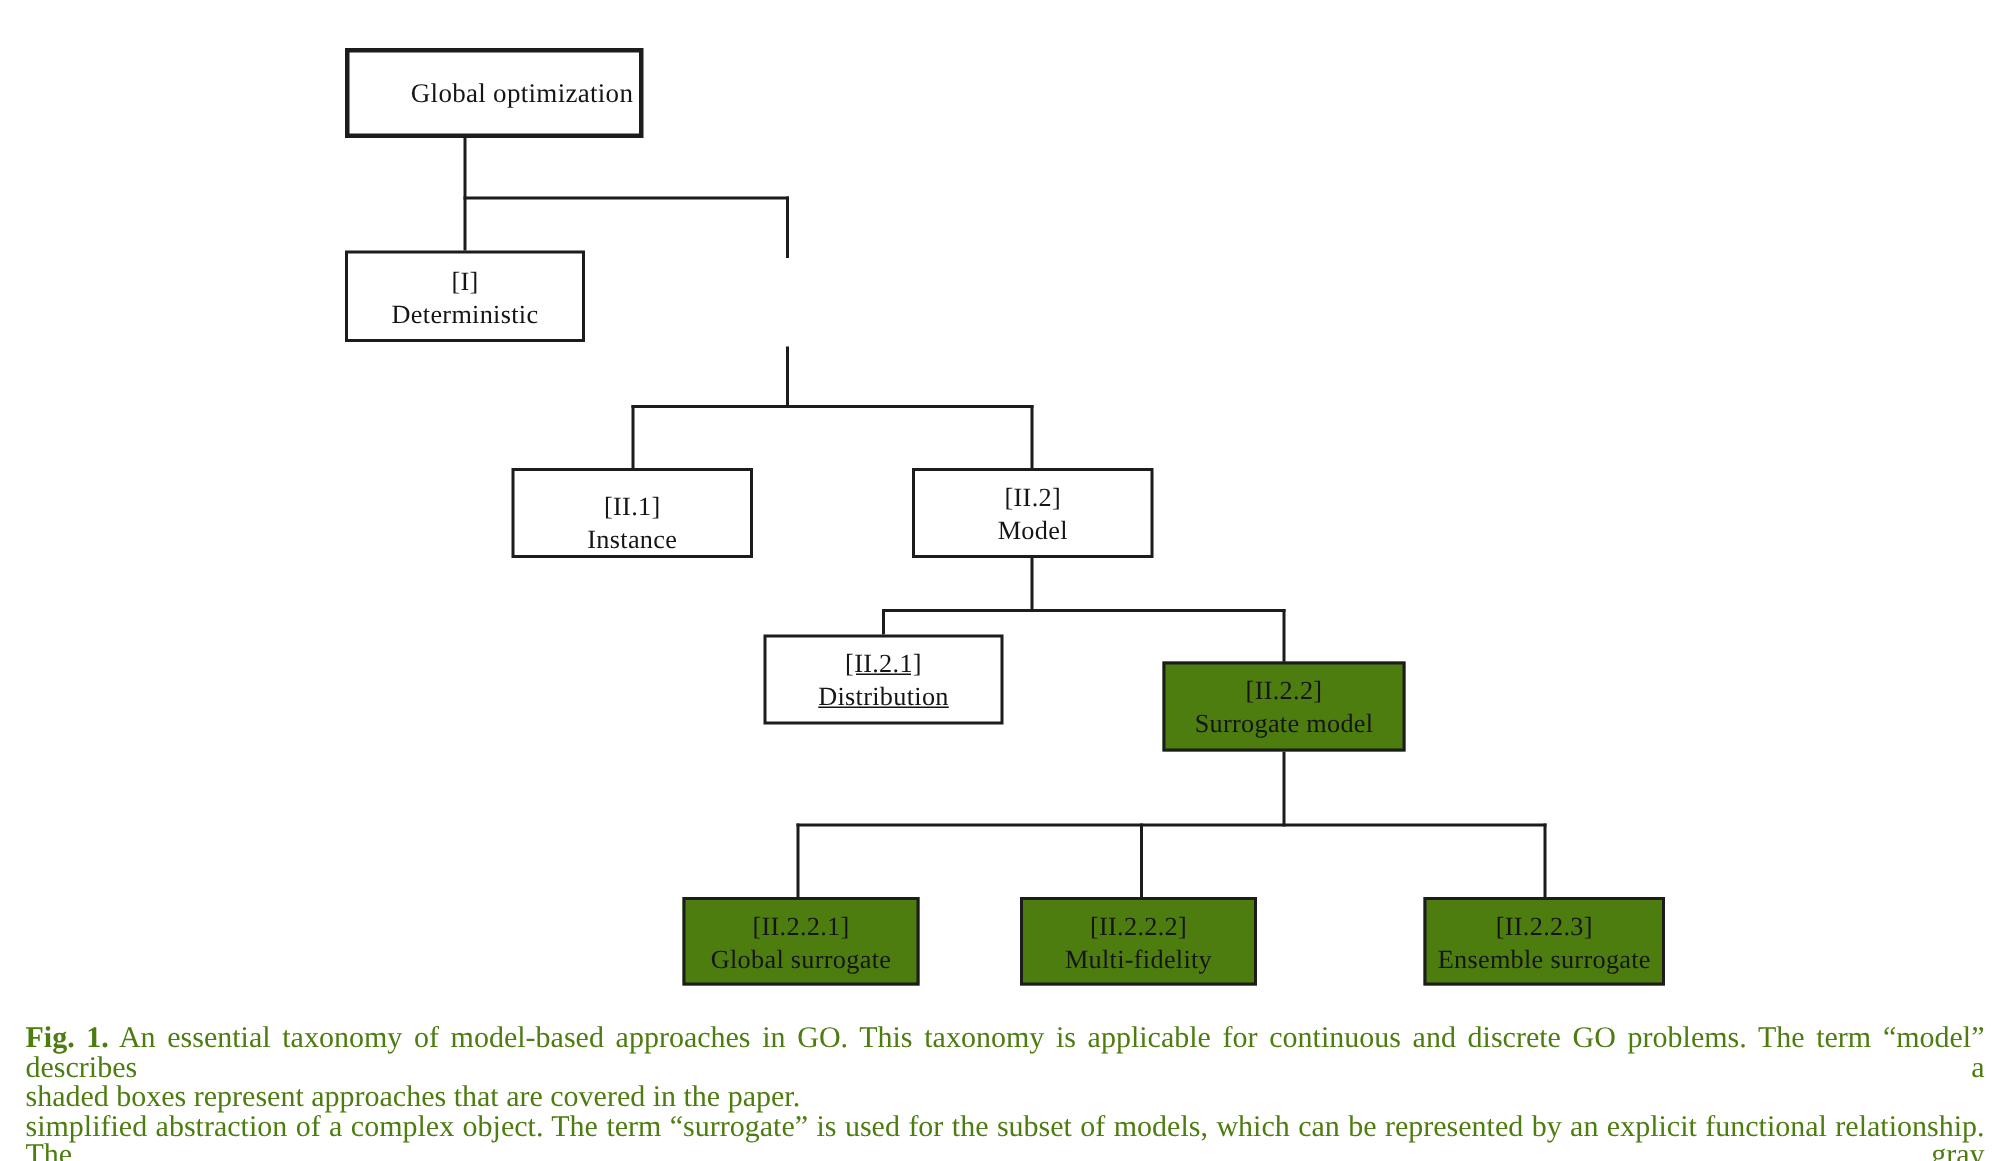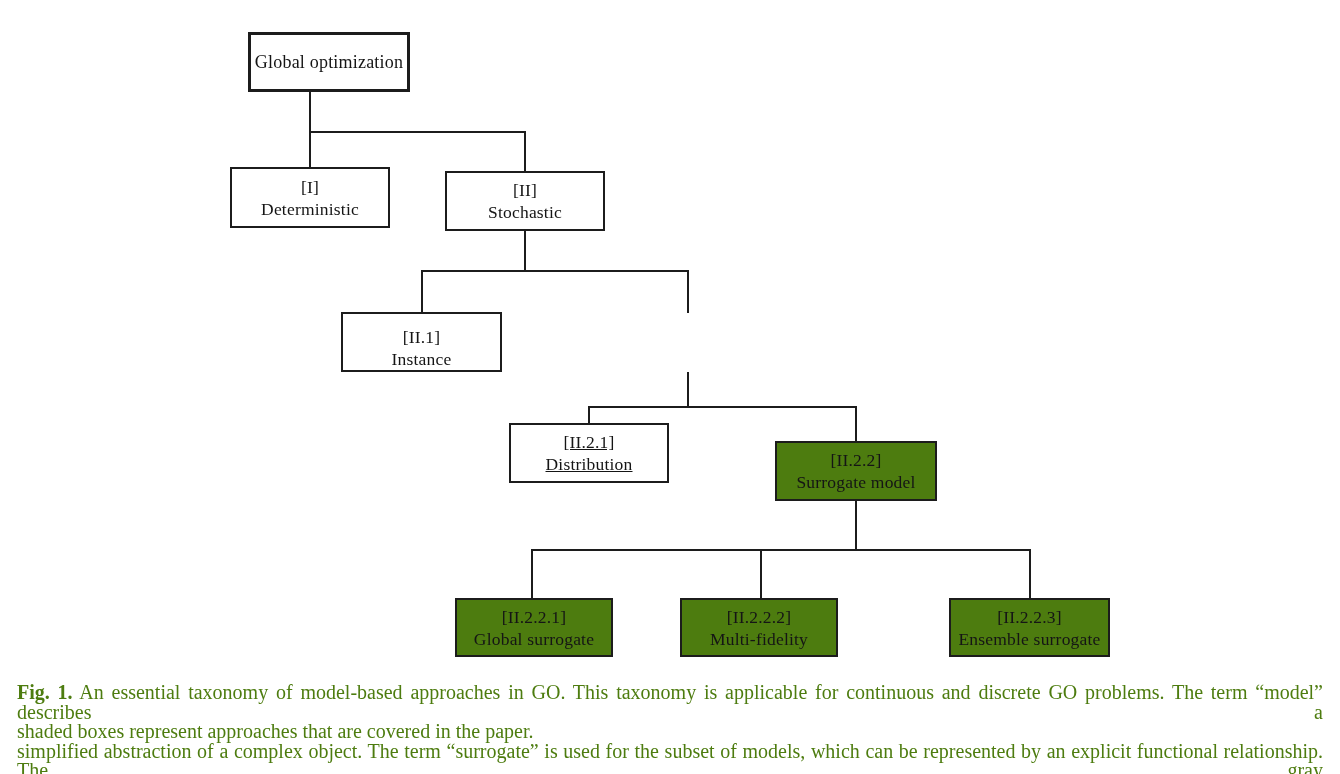"Global optimization" div.node { left: 248px -> 230px; padding-left: none -> 37px }
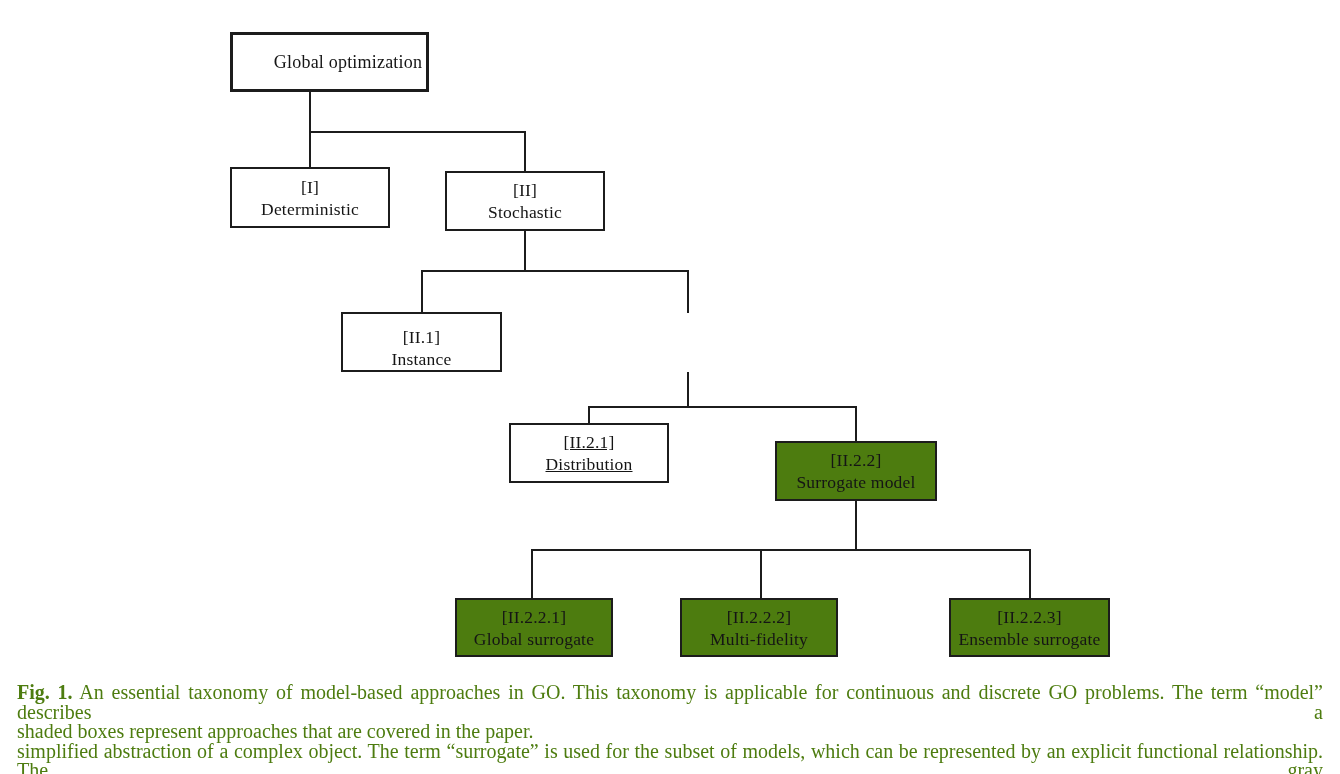"[II]" div.node { html: <div> <div>[II]</div> <div>Stochastic</div> </div> -> none }
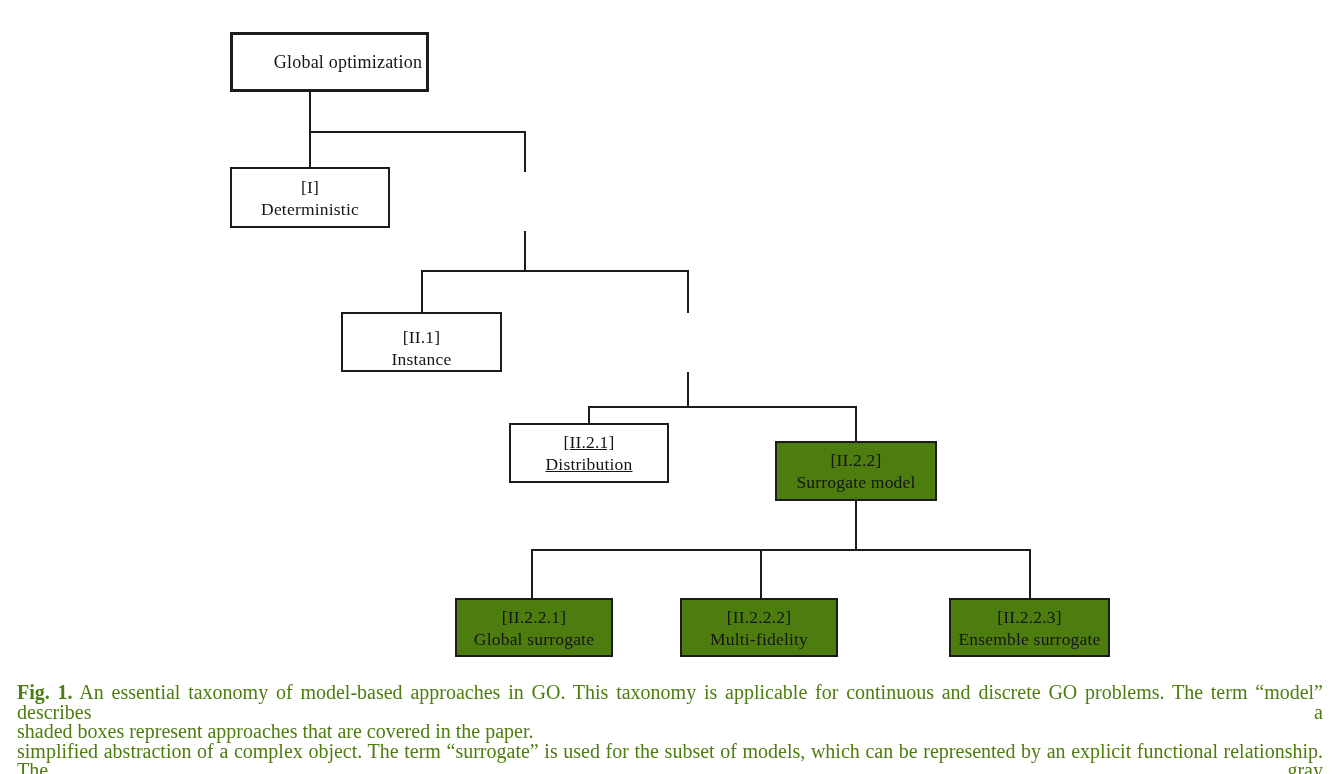"[II.2]" div.node { html: none -> <div> <div>[II.2]</div> <div>Model</div> </div> }
